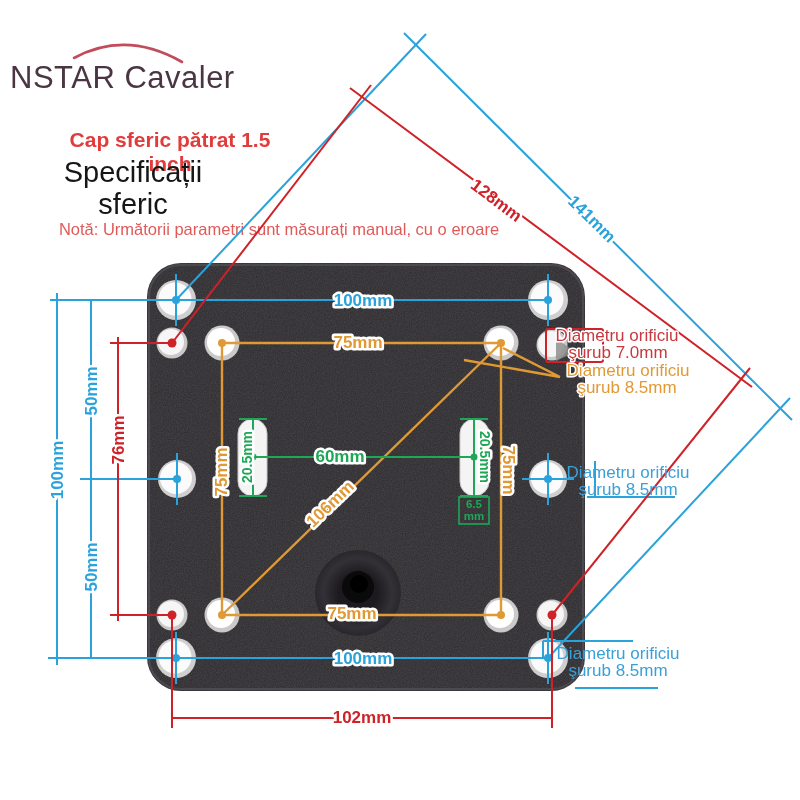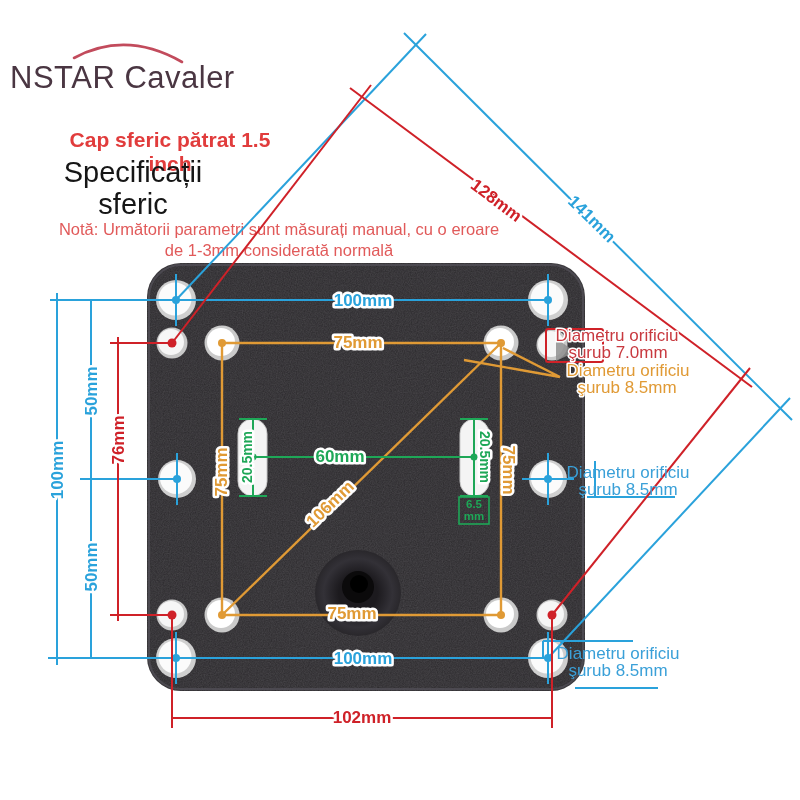"de 1-3mm considerată normală" div { html: <div>de 1-3mm considerată normală</div> -> none }
